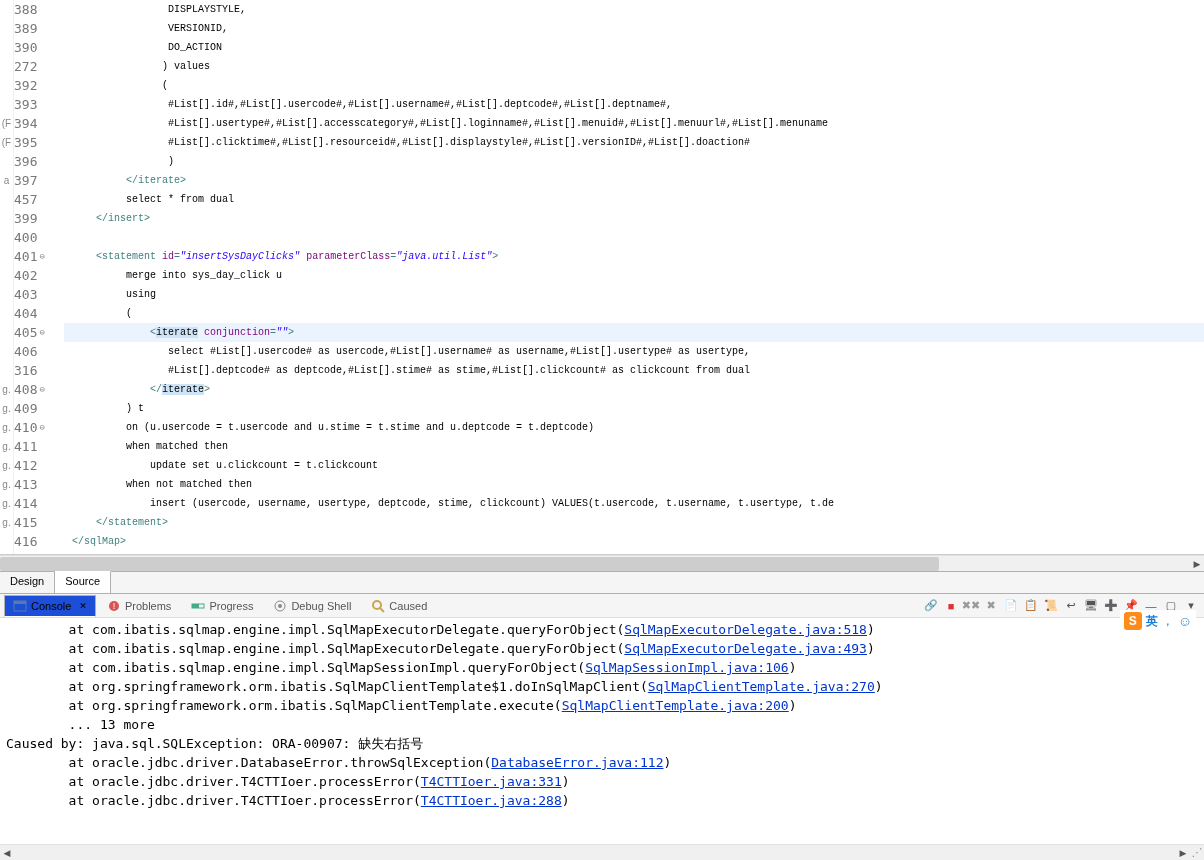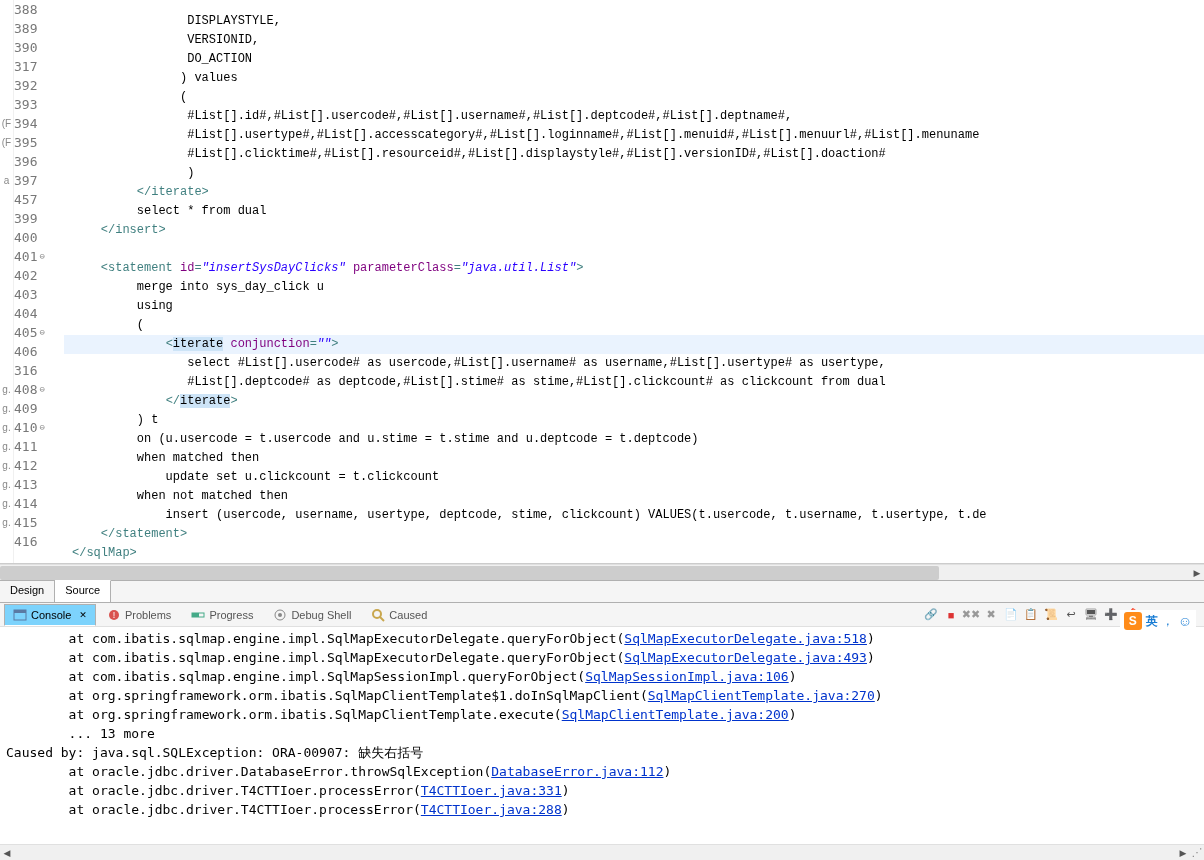"DISPLAYSTYLE," .code { font-size: 12px -> 10px; margin-top: 12px -> none }
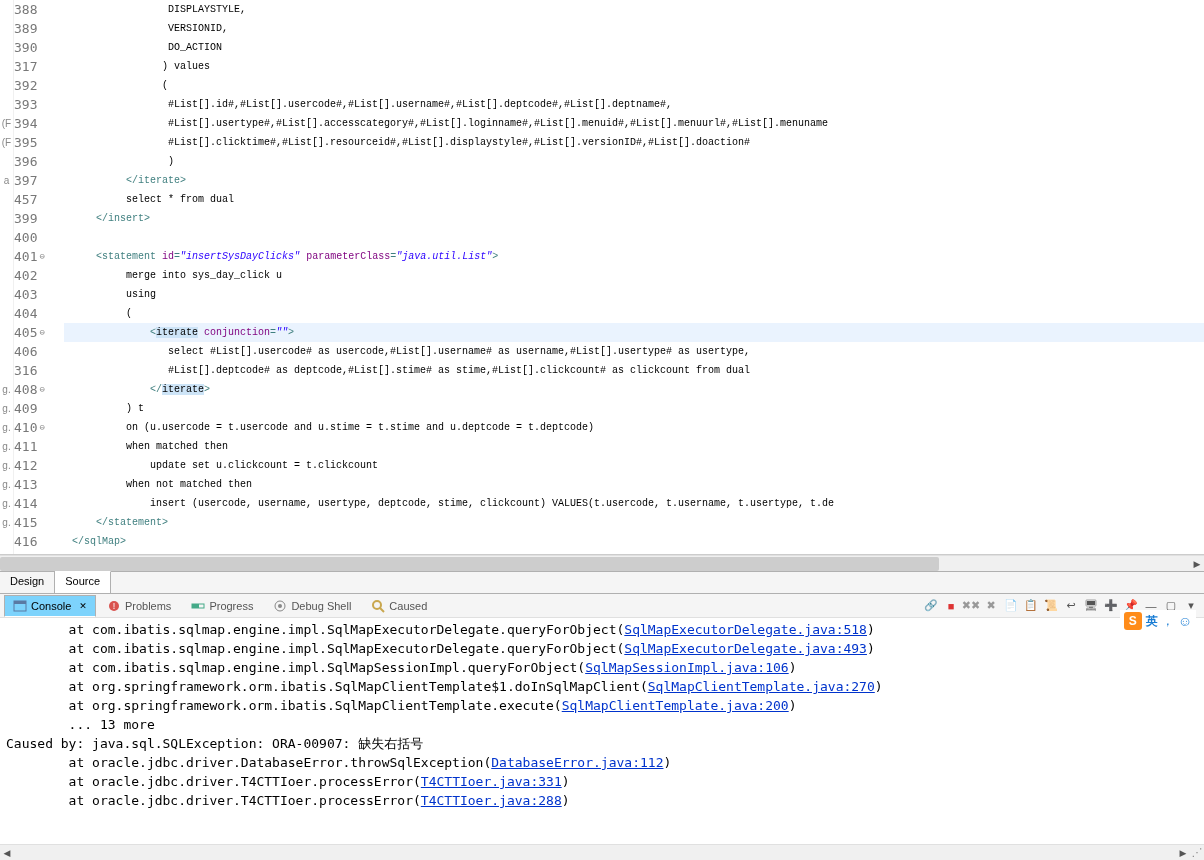"317" span { text: 317 -> 272 }
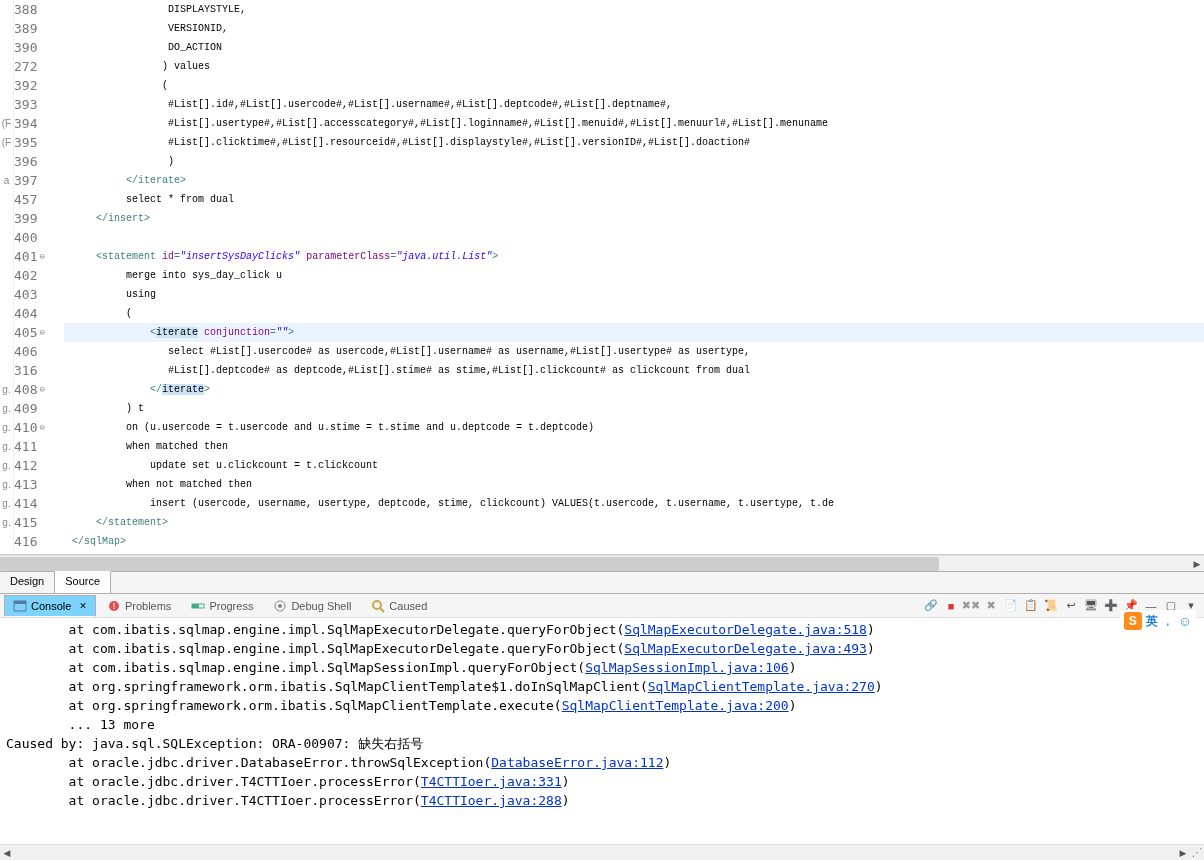"Console" .tabbar .tab.active { background: #7dd3fc -> #1d4ed8 }
